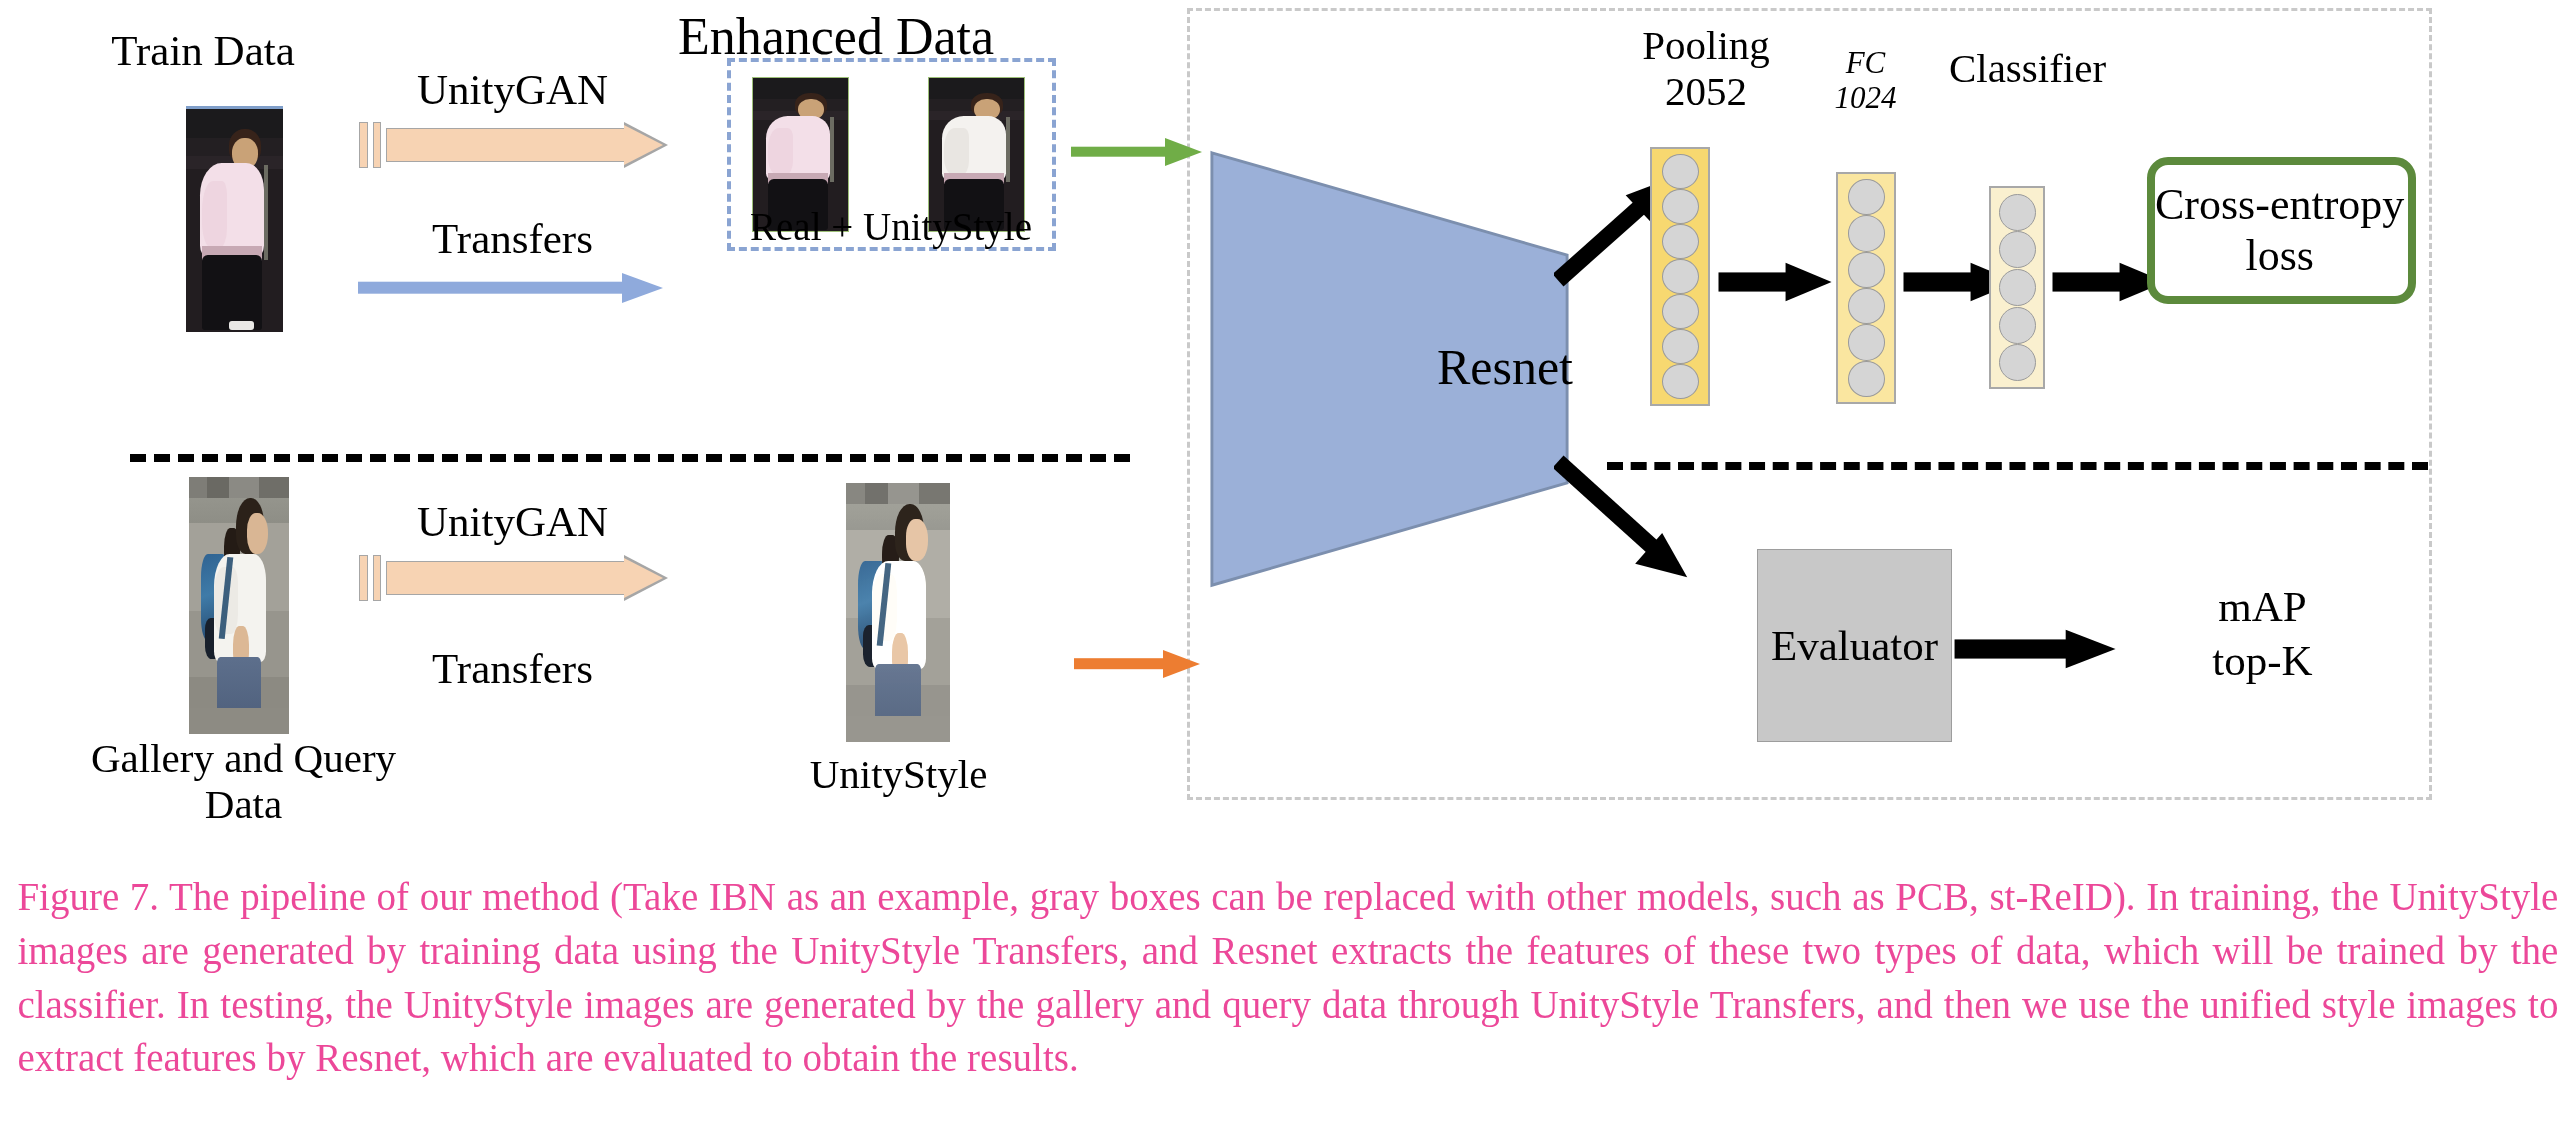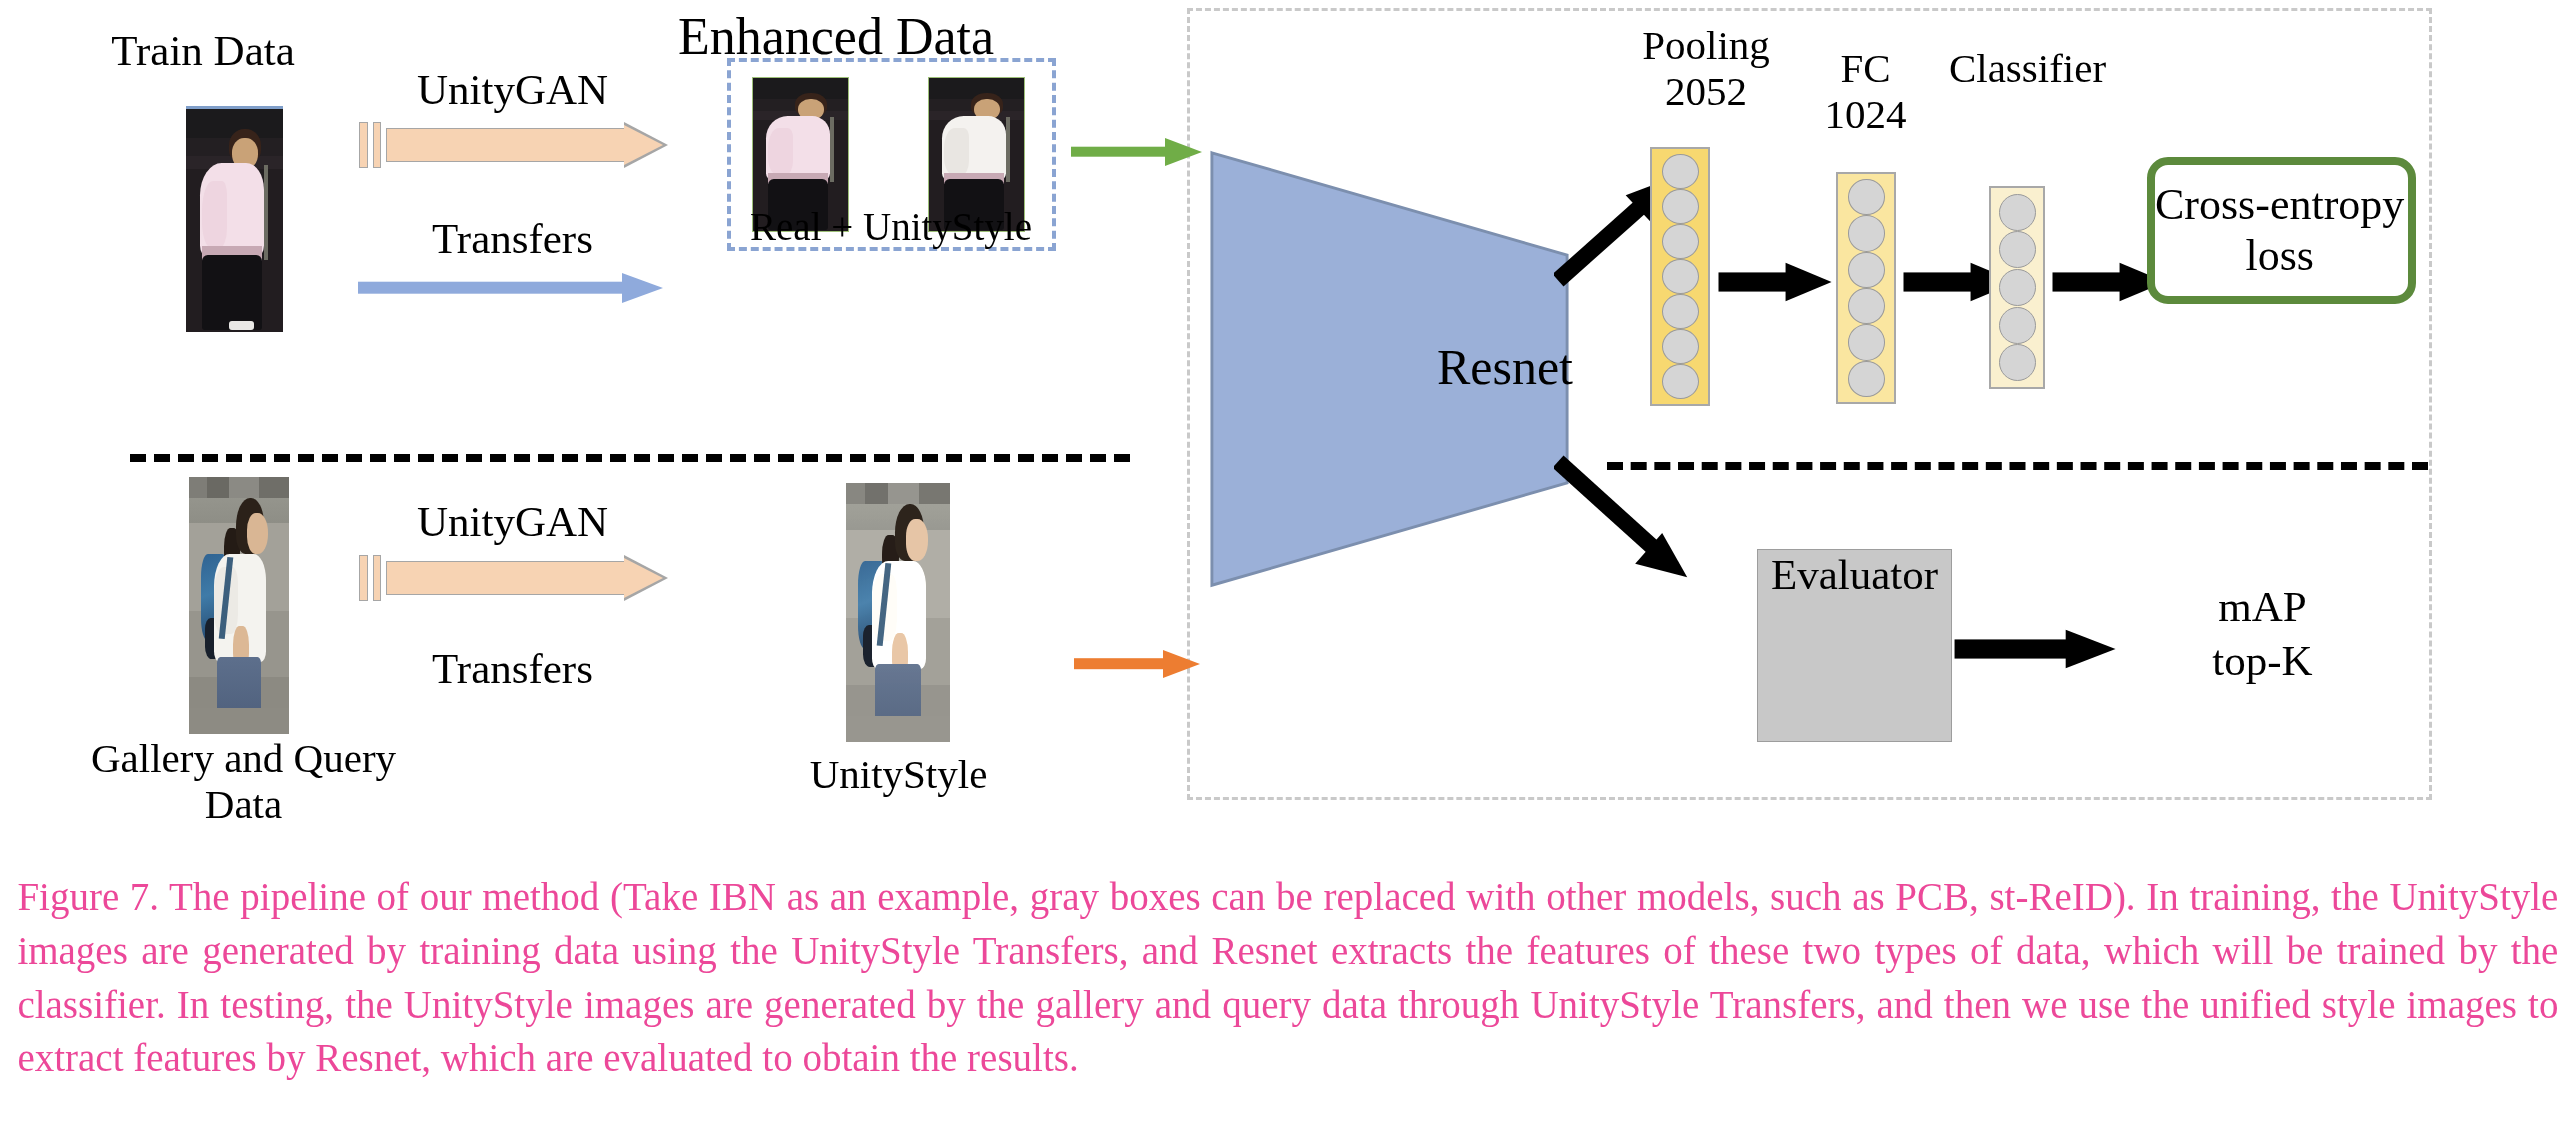"FC" div.label { font-size: 41px -> 31px; font-style: none -> italic }
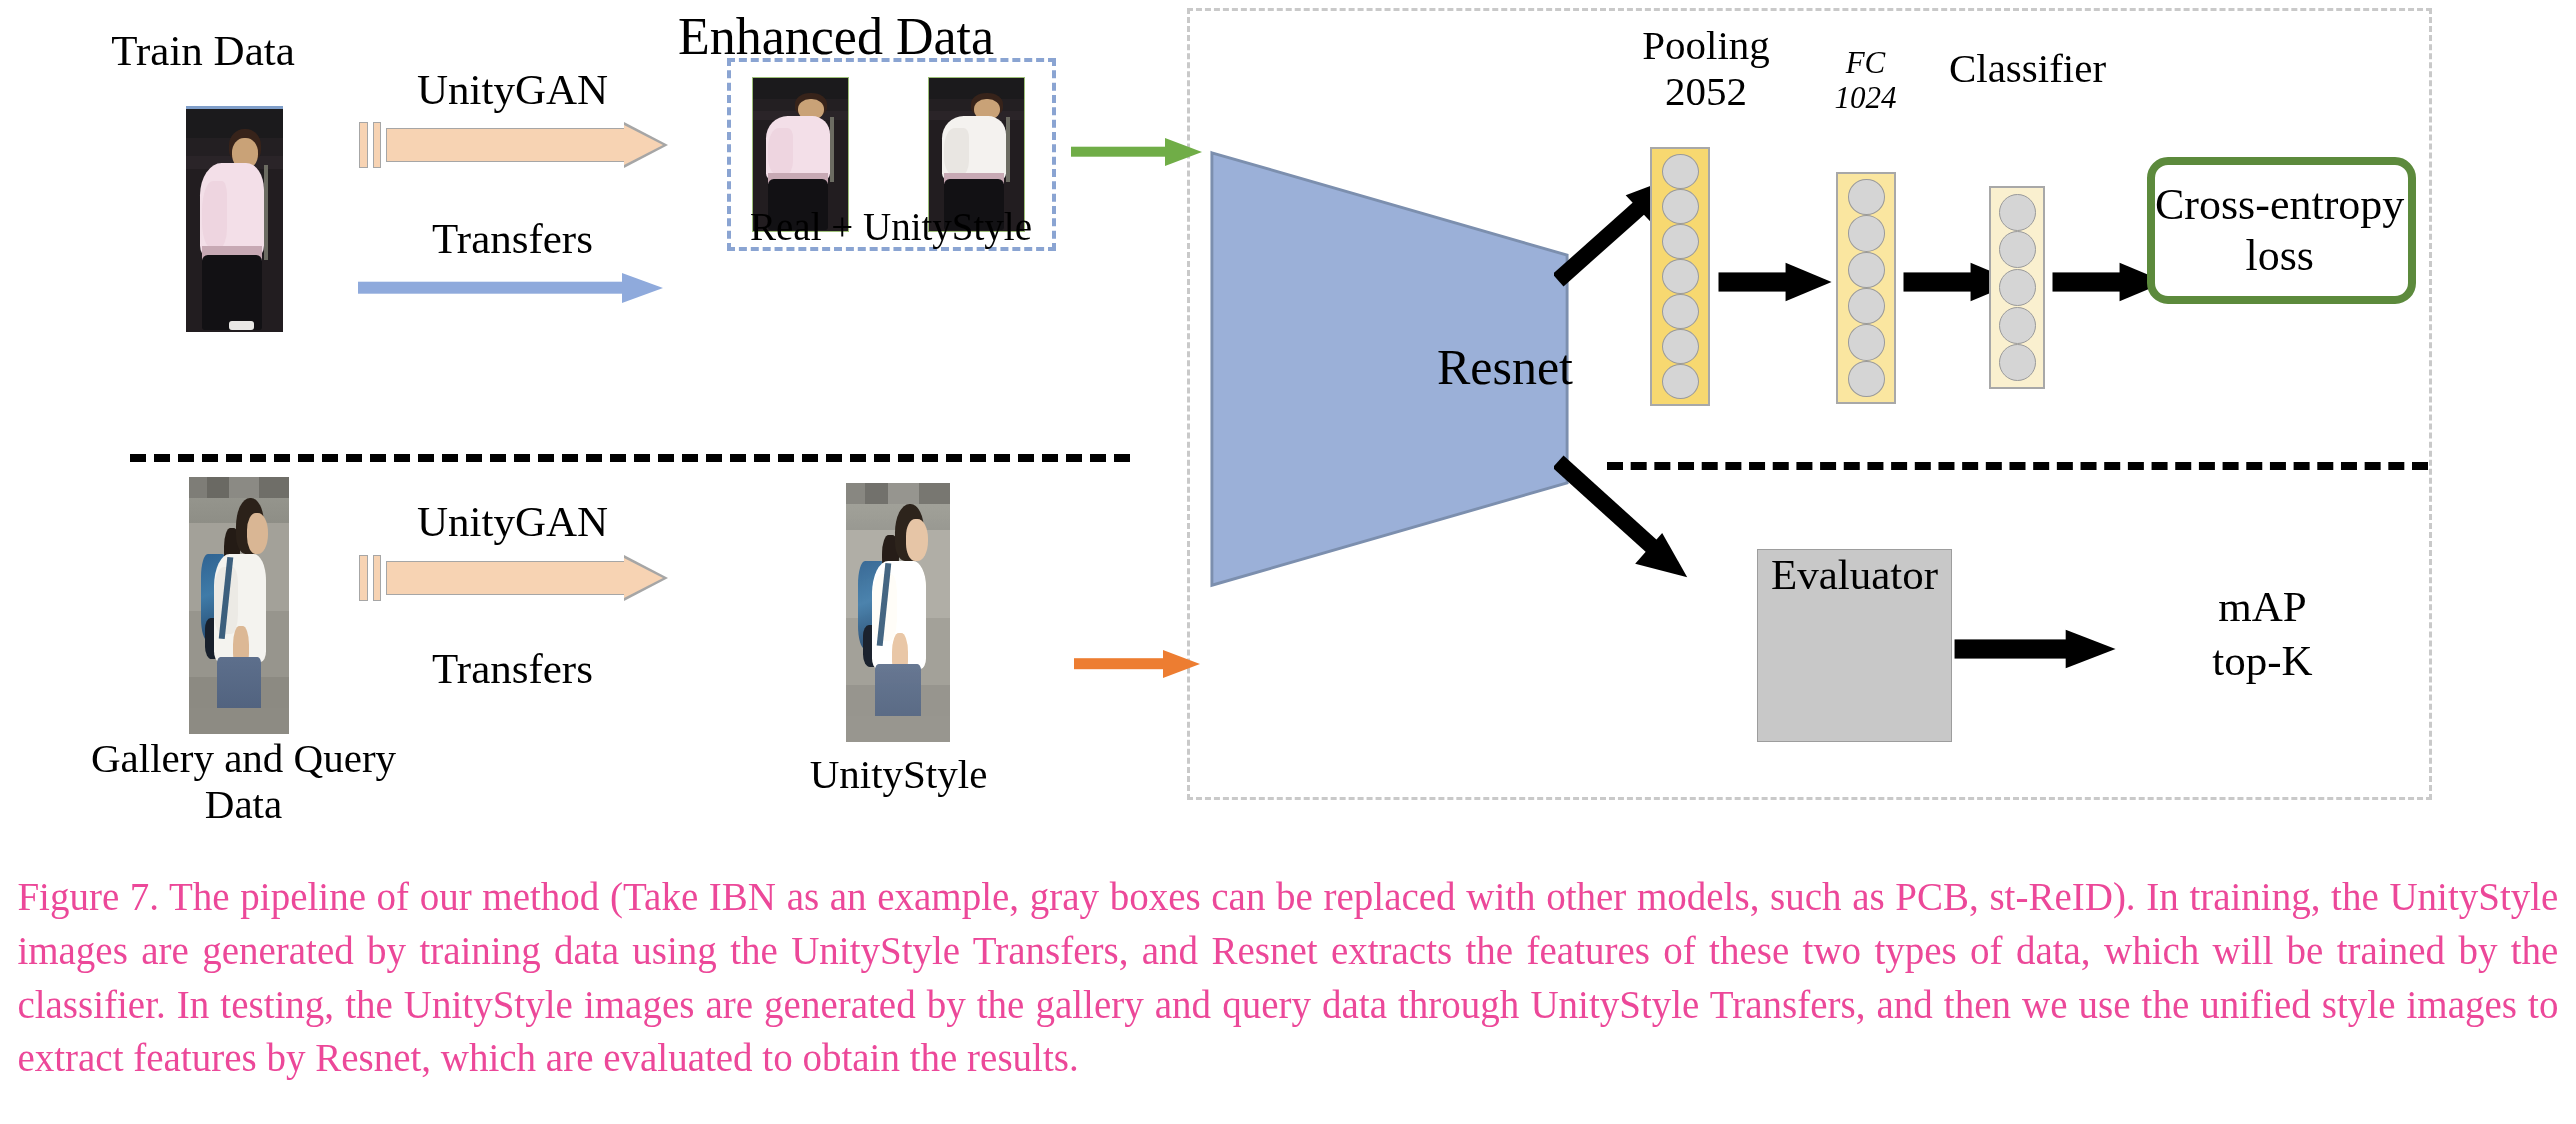"Evaluator" .eval-box { align-items: none -> center }
